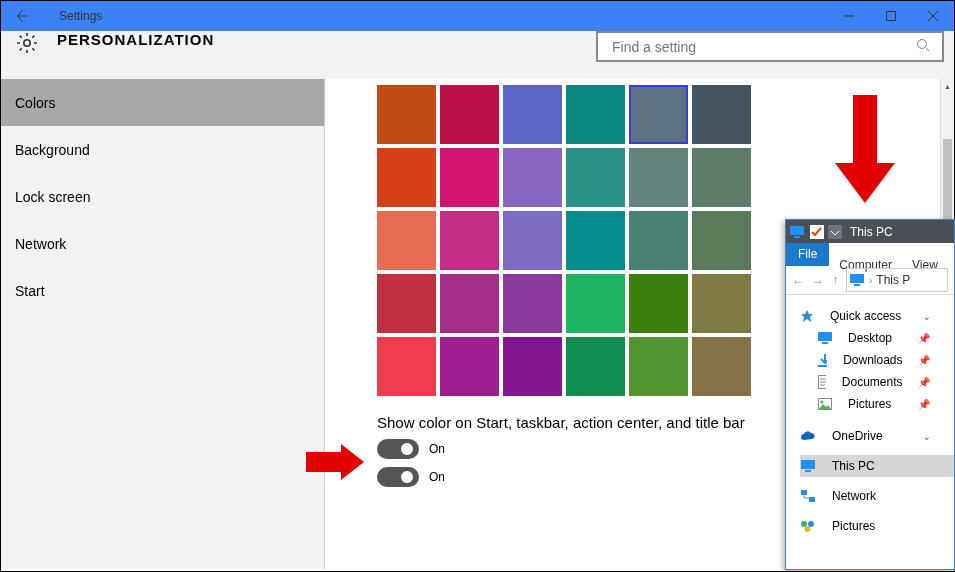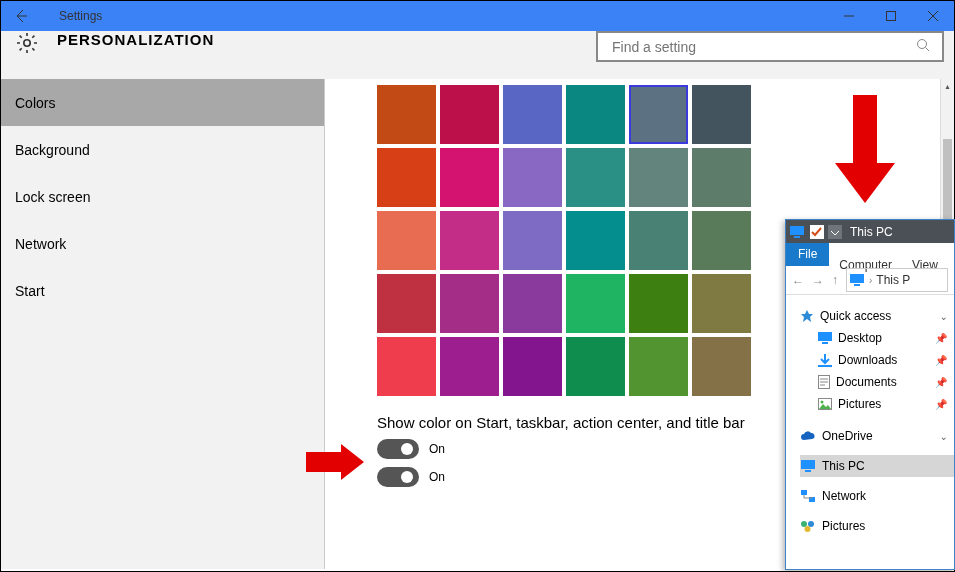"Quick access" .tree-item { gap: 6px -> 16px; padding-right: 6px -> 23px }
